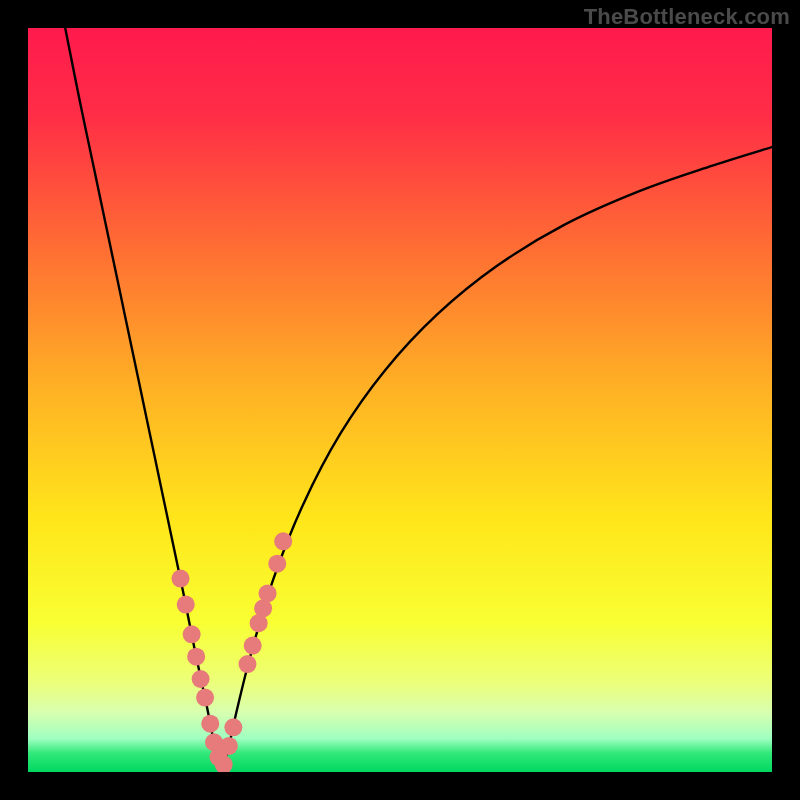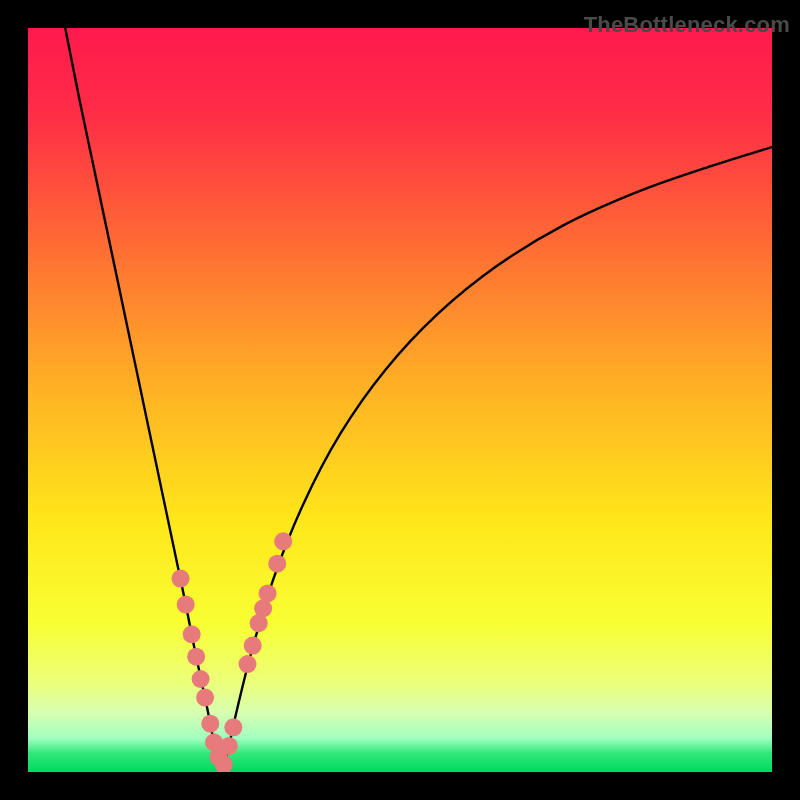"TheBottleneck.com" .watermark { margin-top: 8px -> none }
